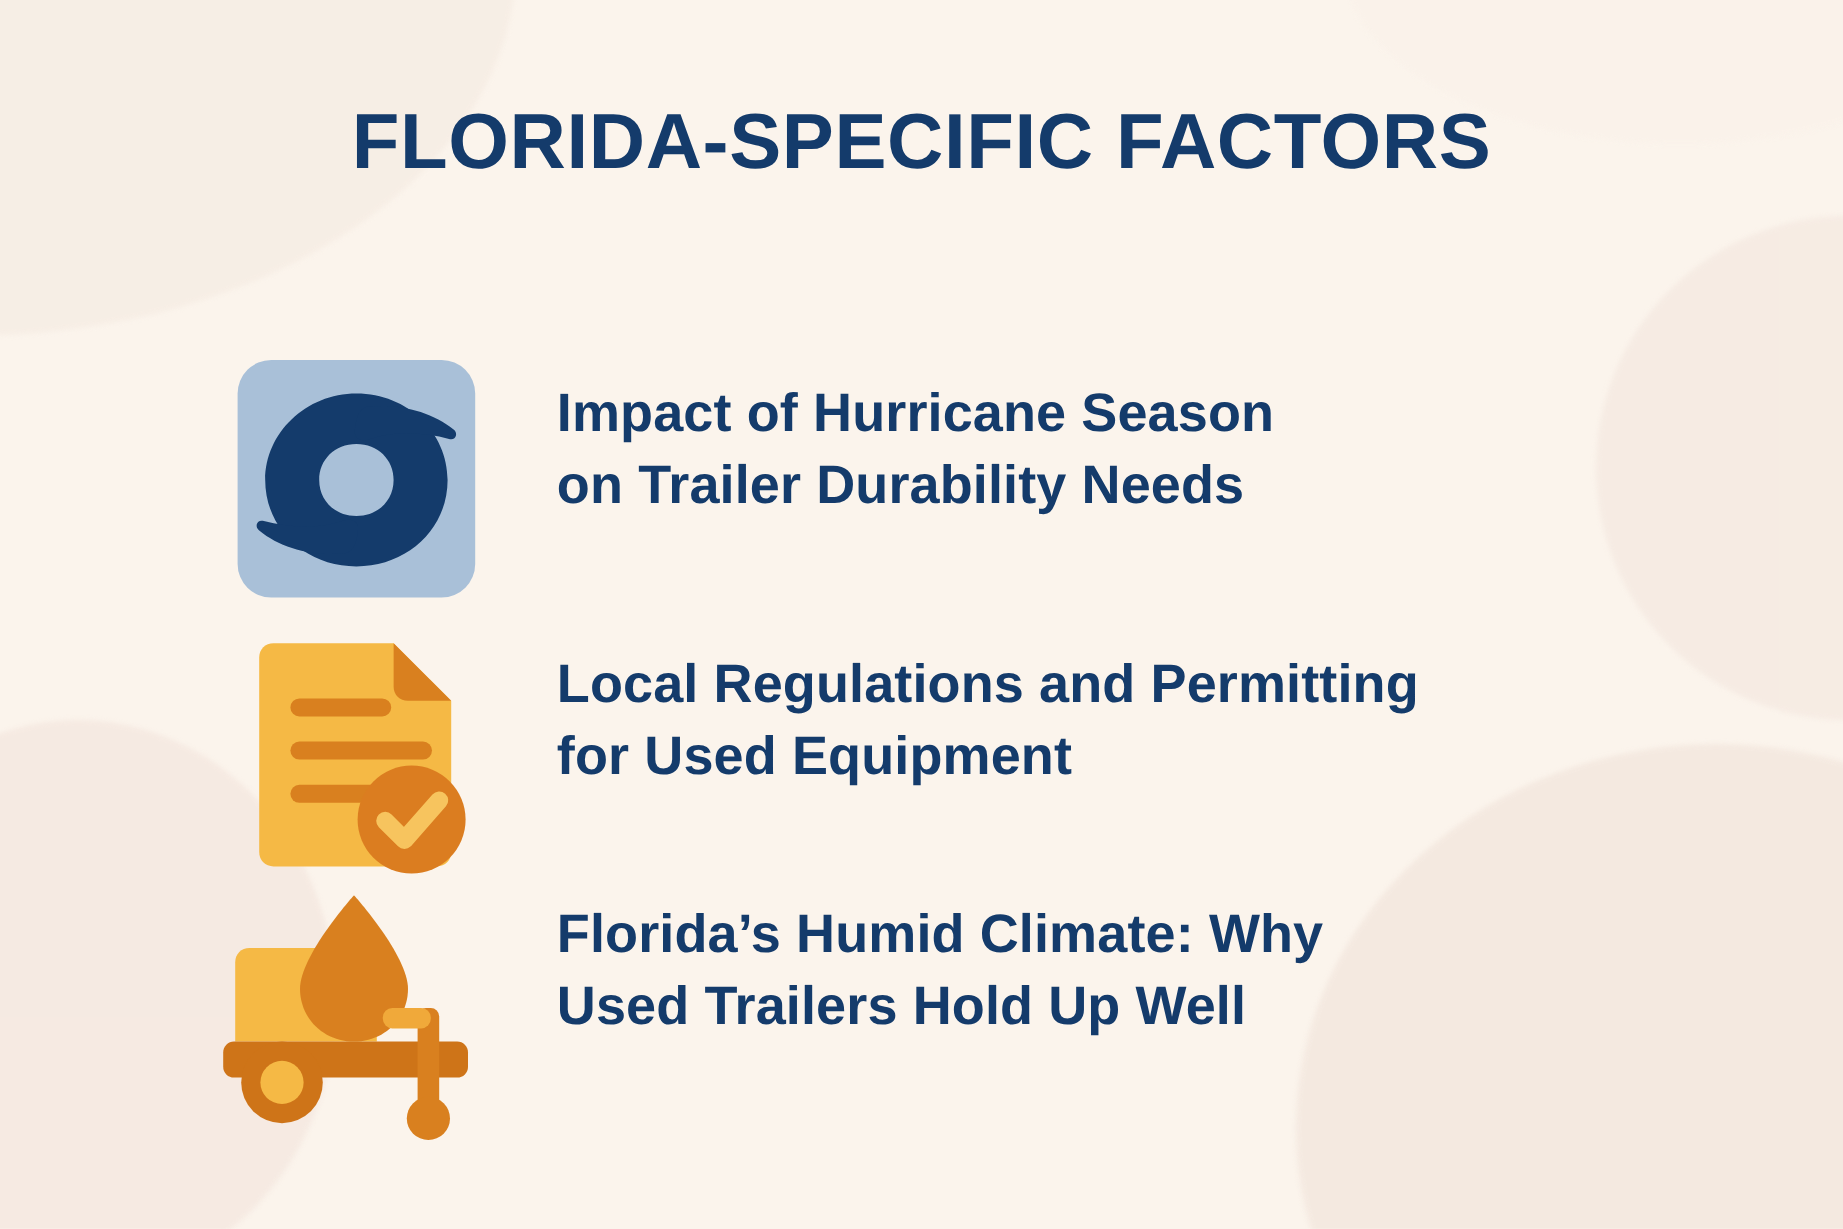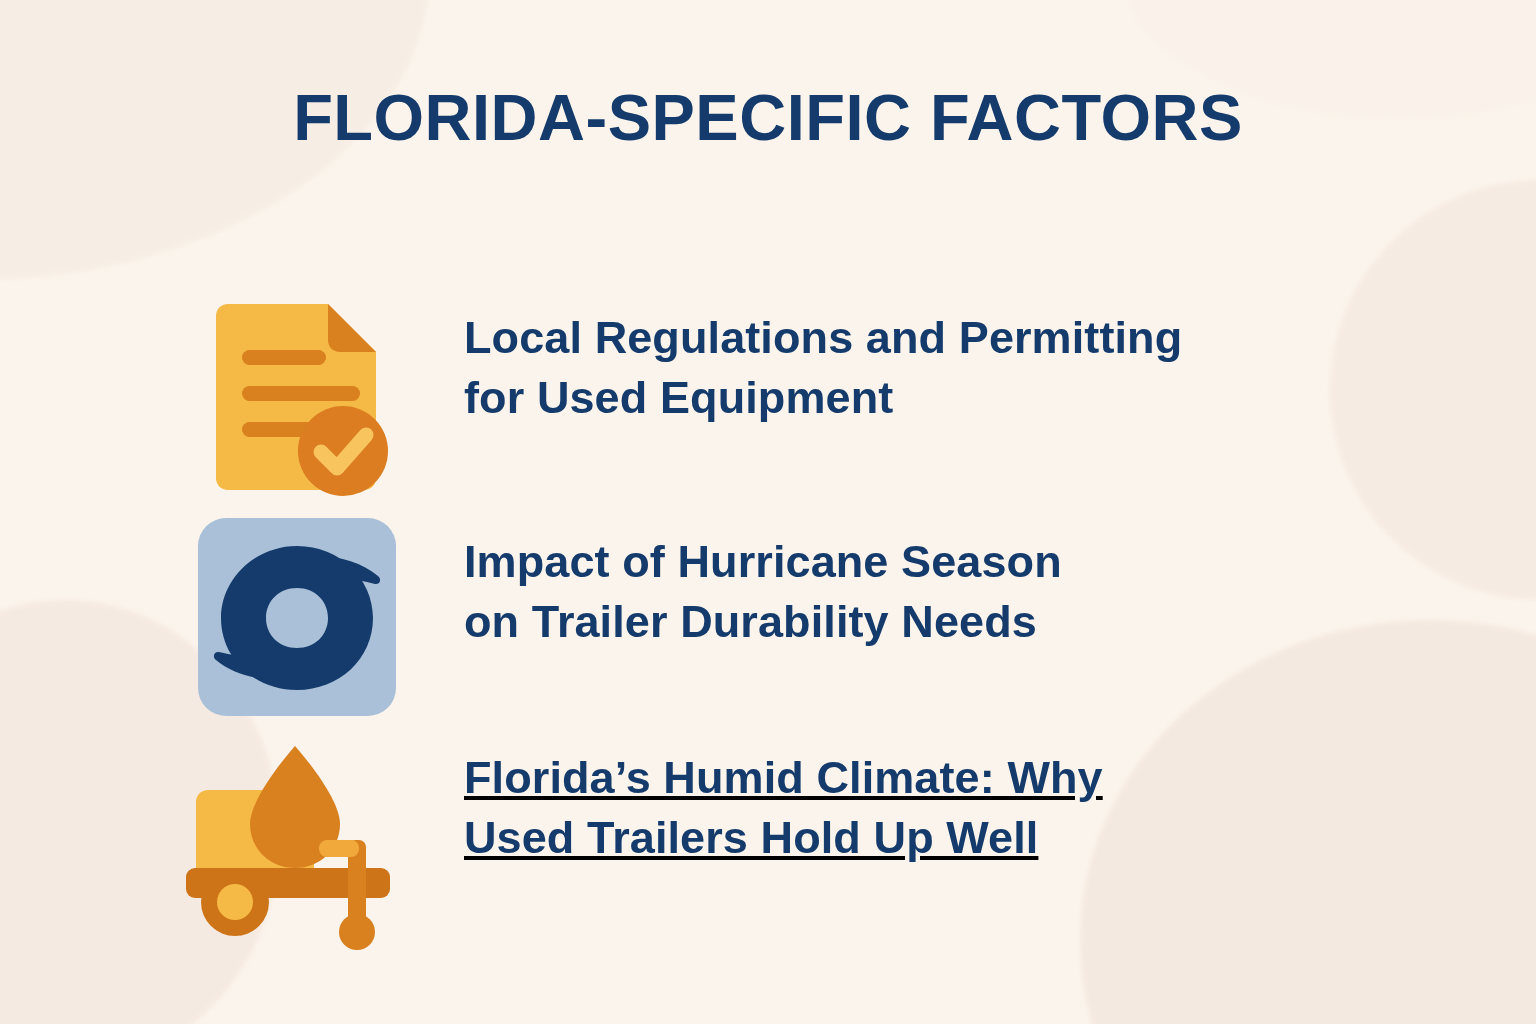"Local Regulations and Permitting" div.item { order: before "Impact of Hurricane Season" -> after "Impact of Hurricane Season" }
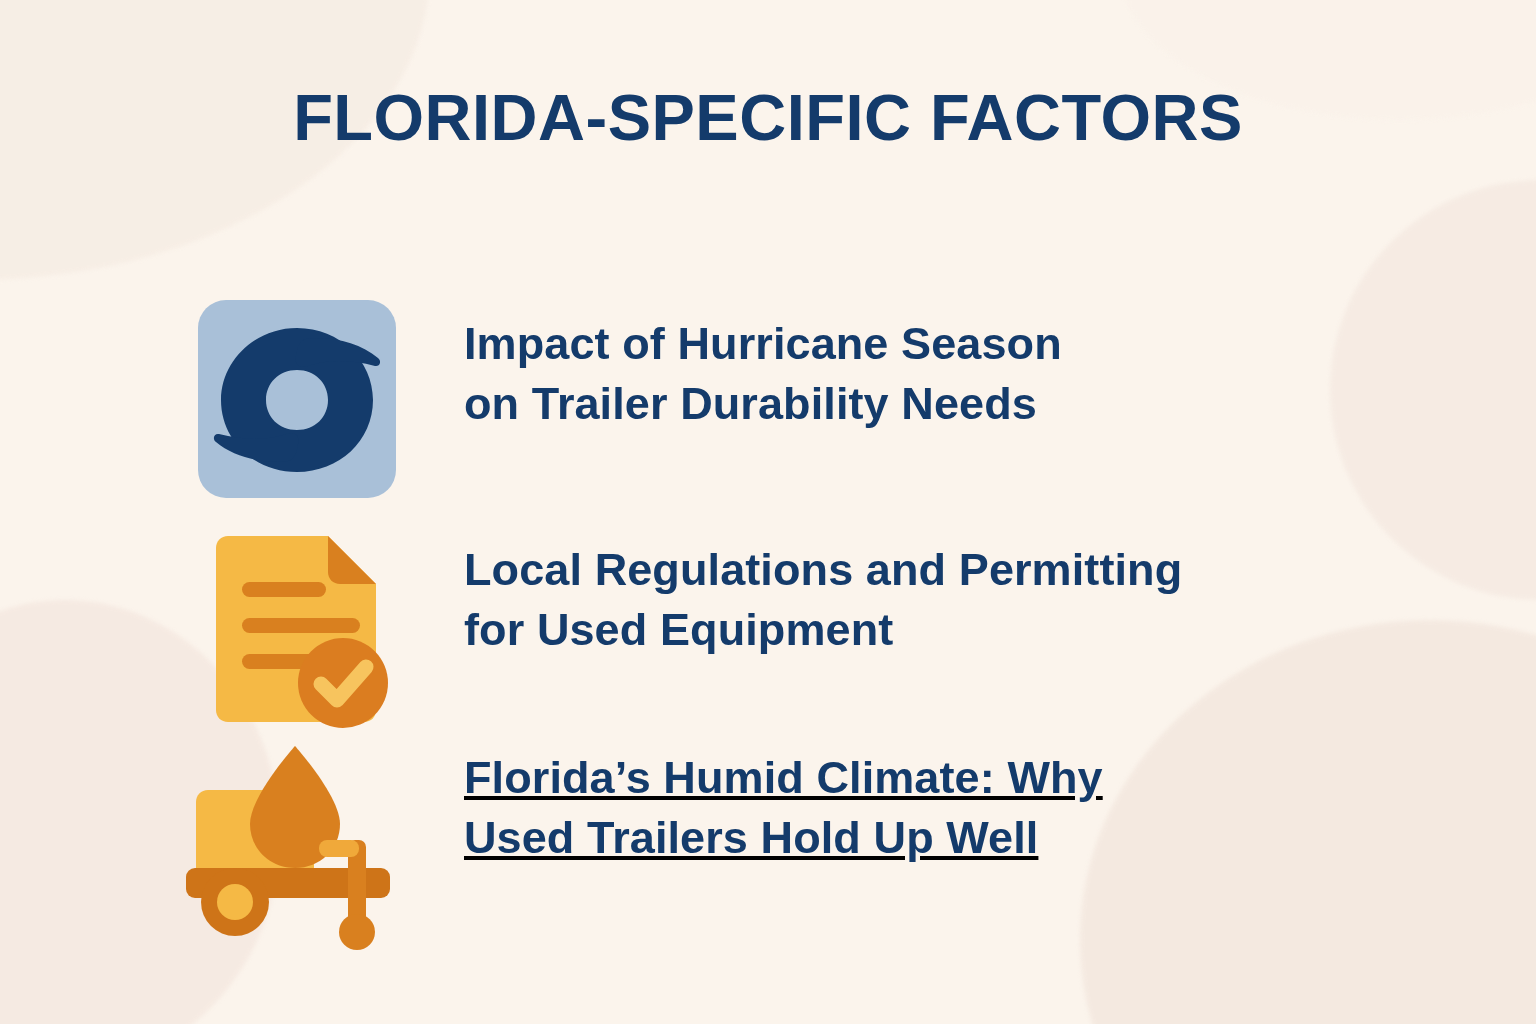"Florida’s Humid Climate: Why" .item-3 { text-decoration: underline -> none }
